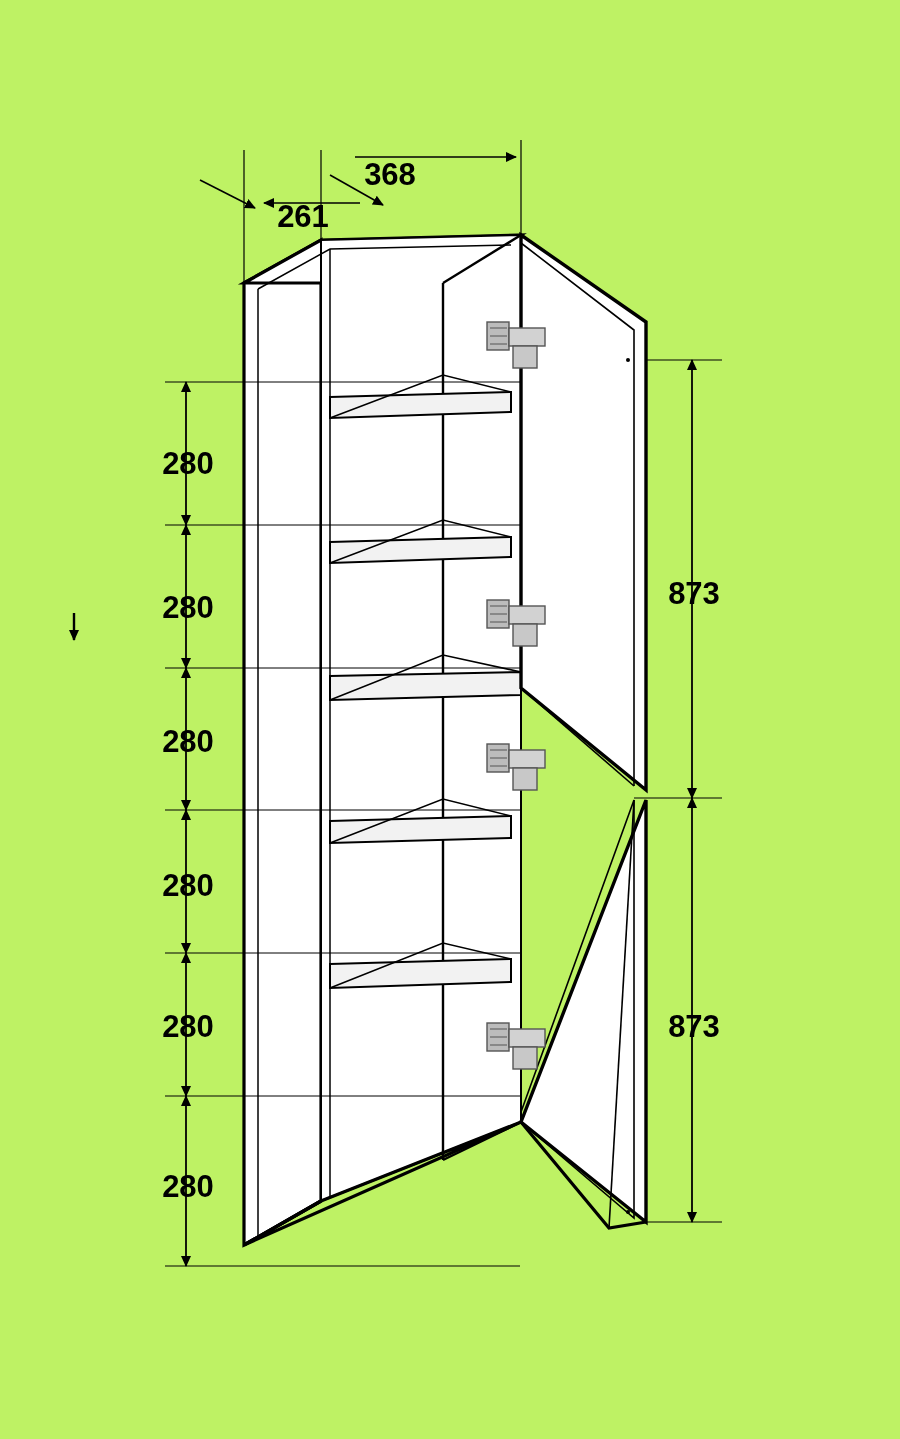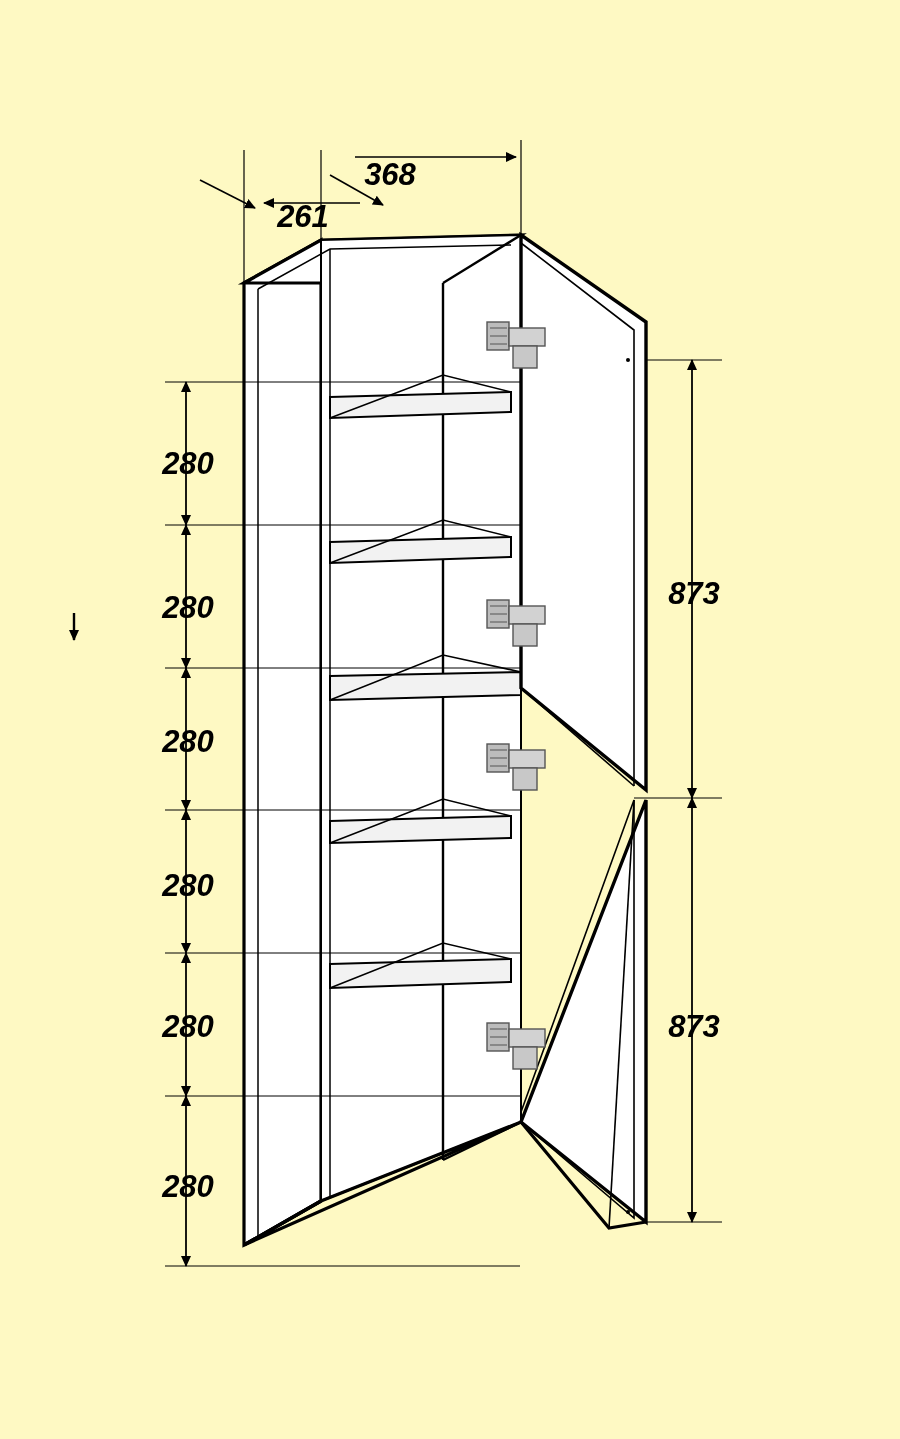"368" #page { background: #fef9c3 -> #bef264; font-style: italic -> none }
